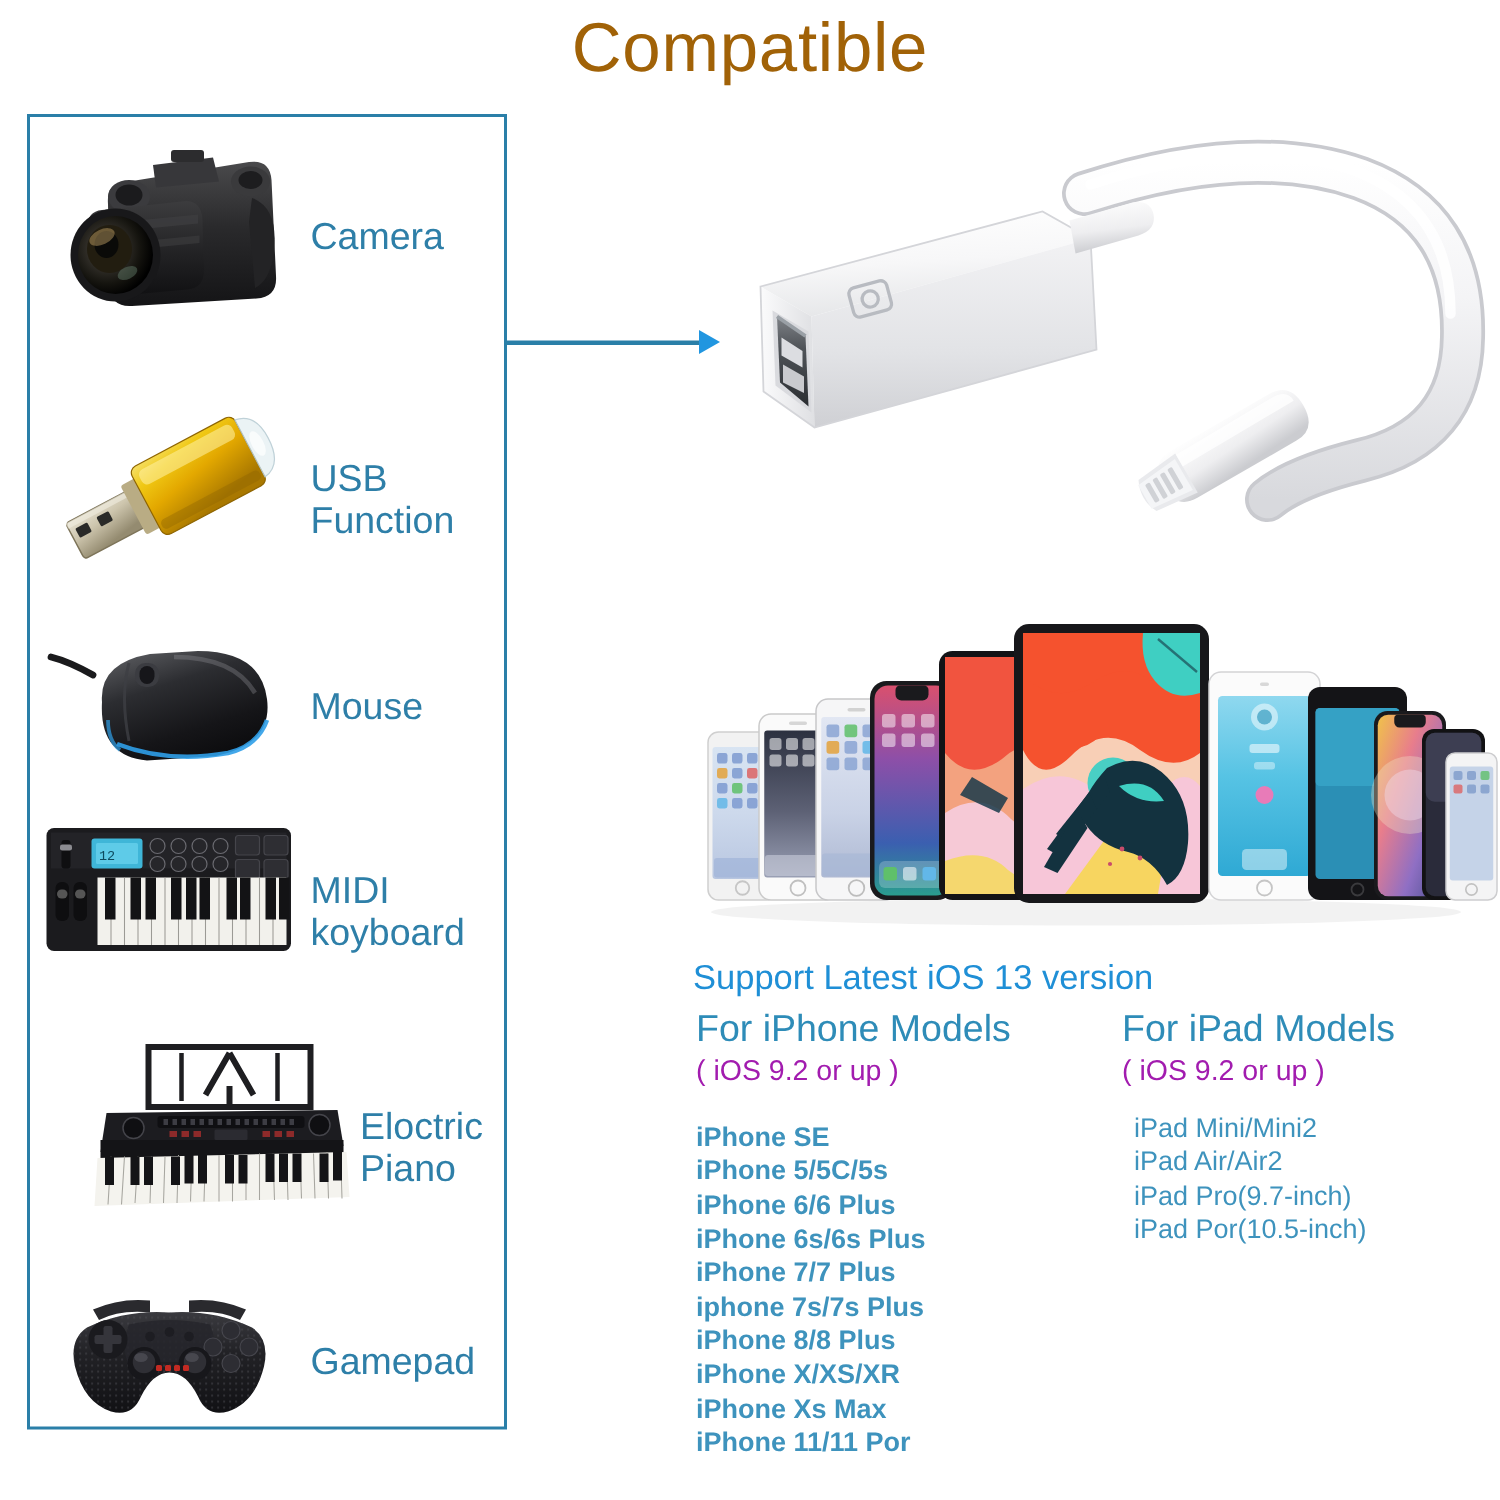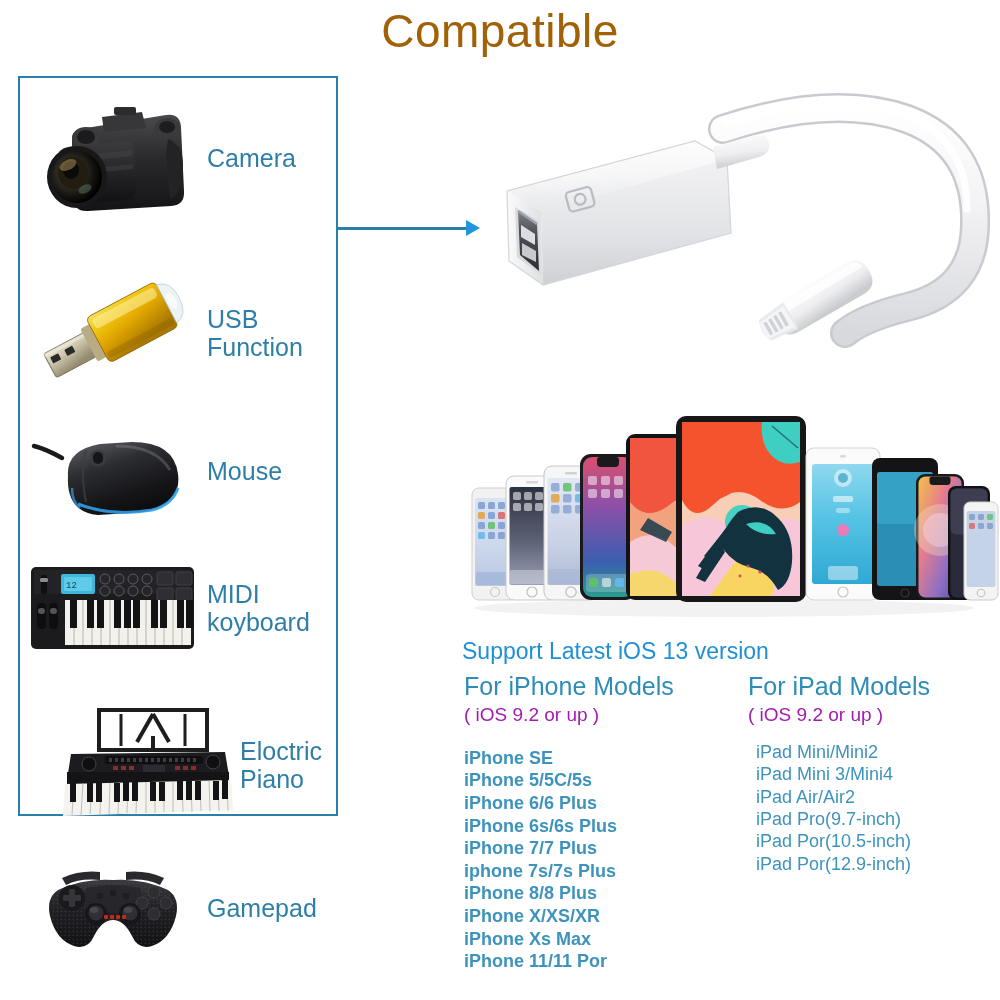"Camera" .compat-box { height: 740px -> 877px }
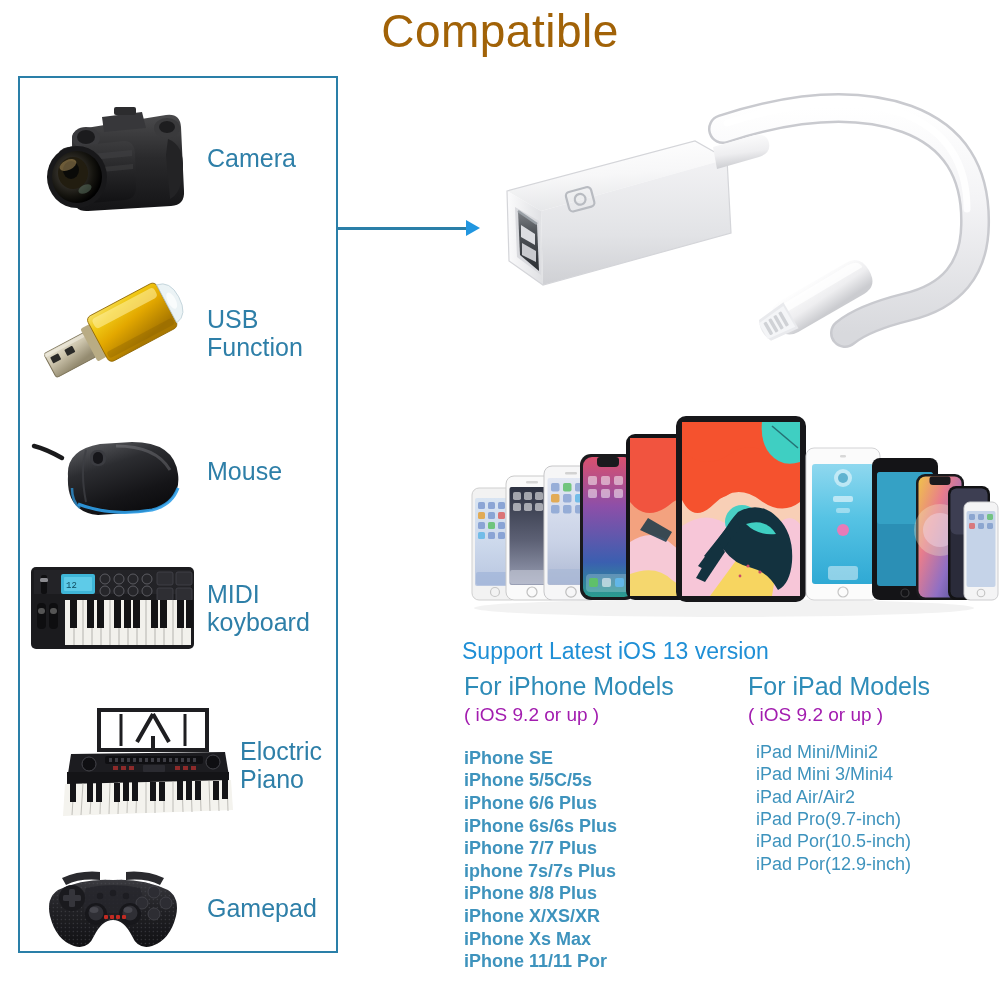"12" .compat-thumb { align-items: center -> flex-start }
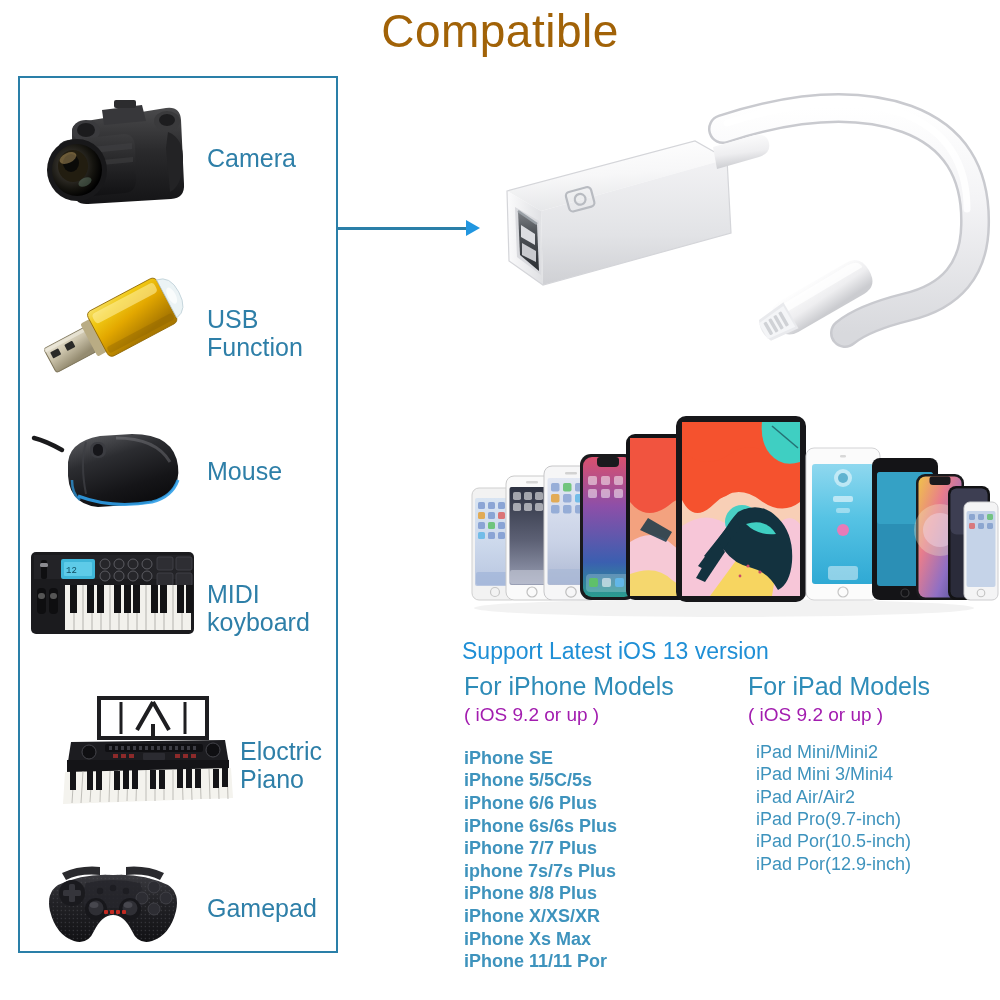"iPad Mini 3/Mini4" div.model-item { html: <div>iPad Mini 3/Mini4</div> -> none }
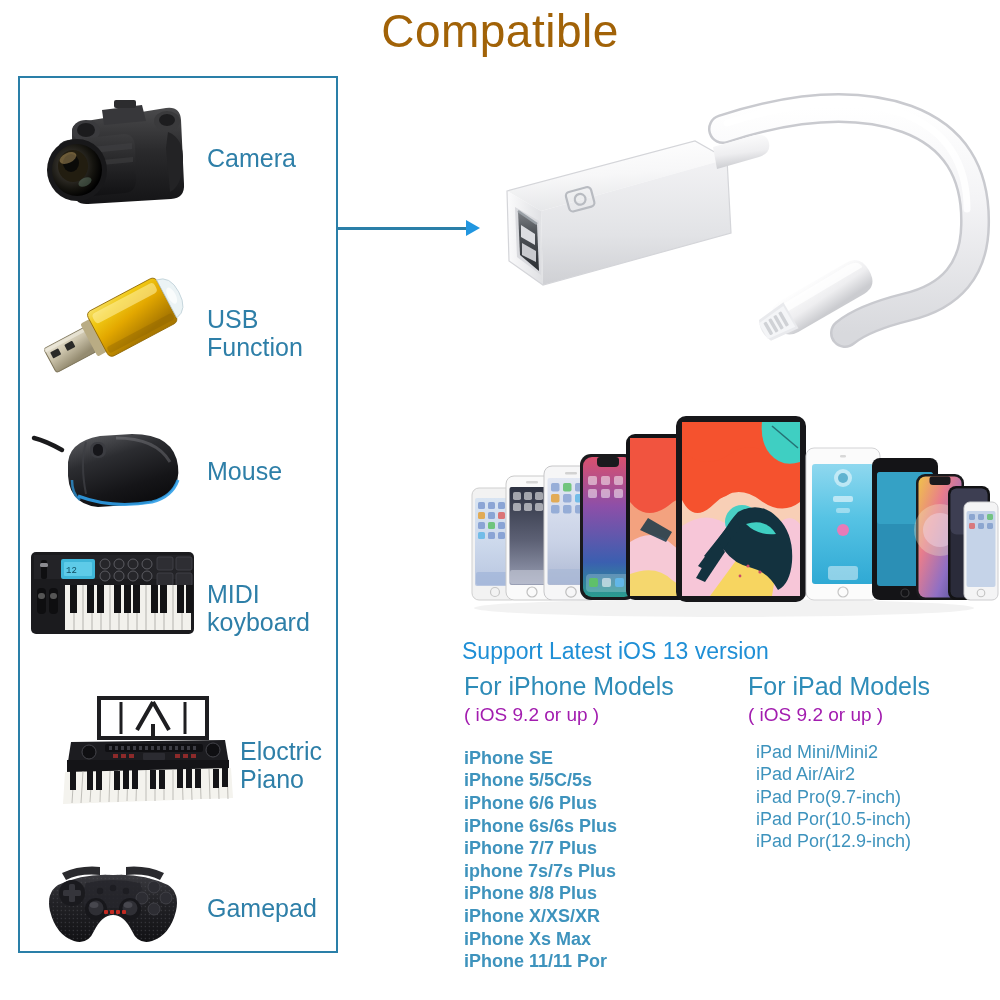"iPad Por(12.9-inch)" div.model-item { html: <div>iPad Por(12.9-inch)</div> -> none }
